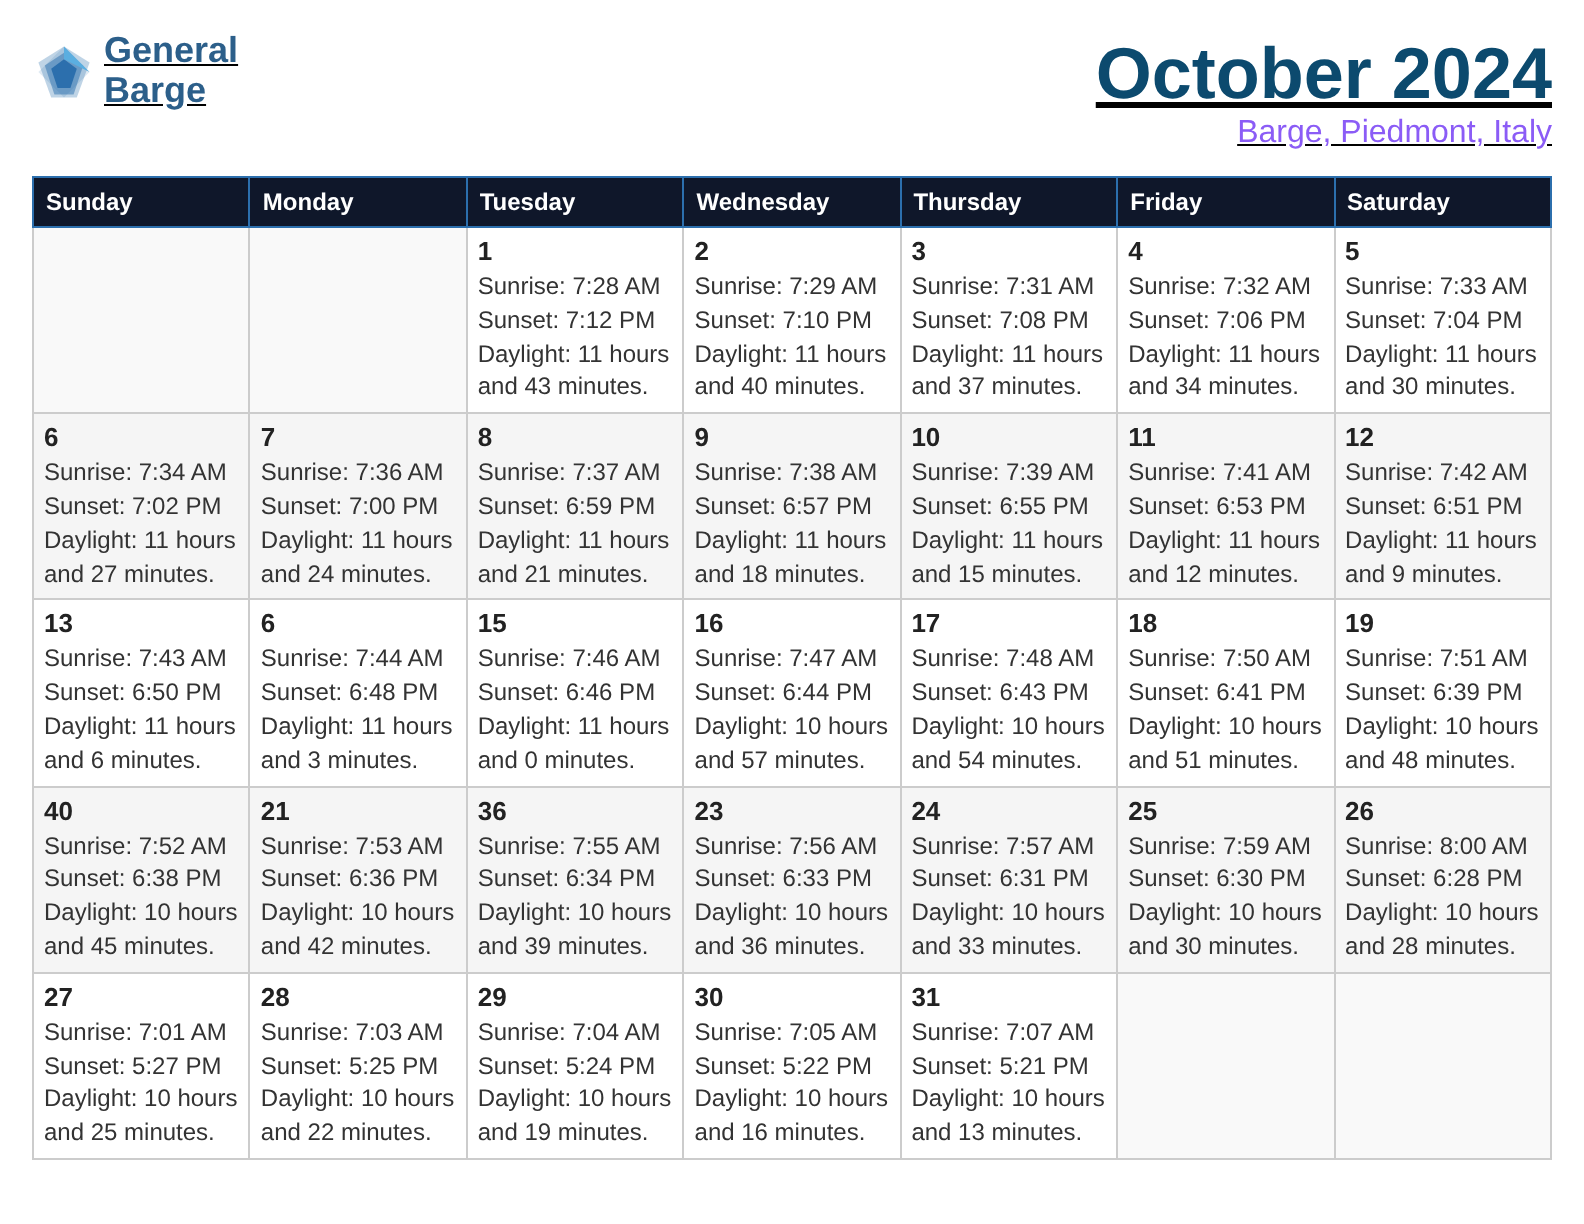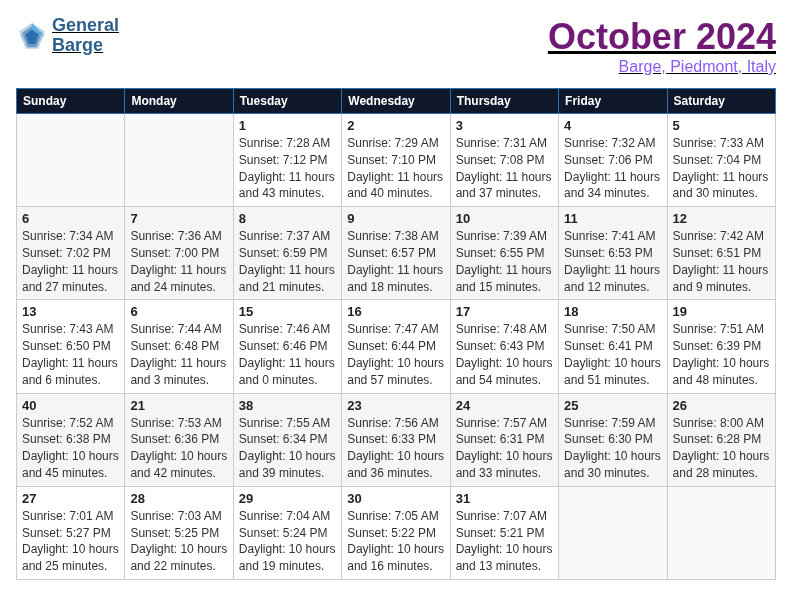"October 2024" .month-title { color: #701a75 -> #0c4a6e }
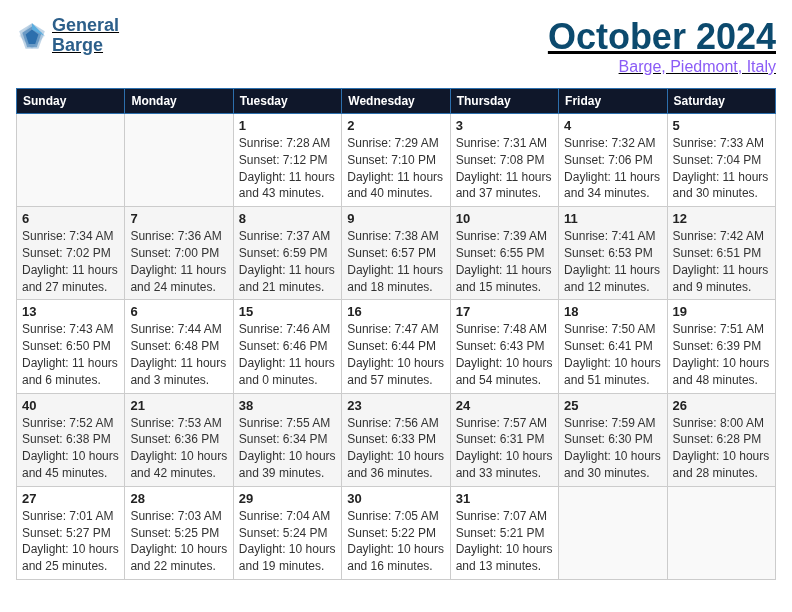"38" div.day-num { text: 38 -> 36 }
